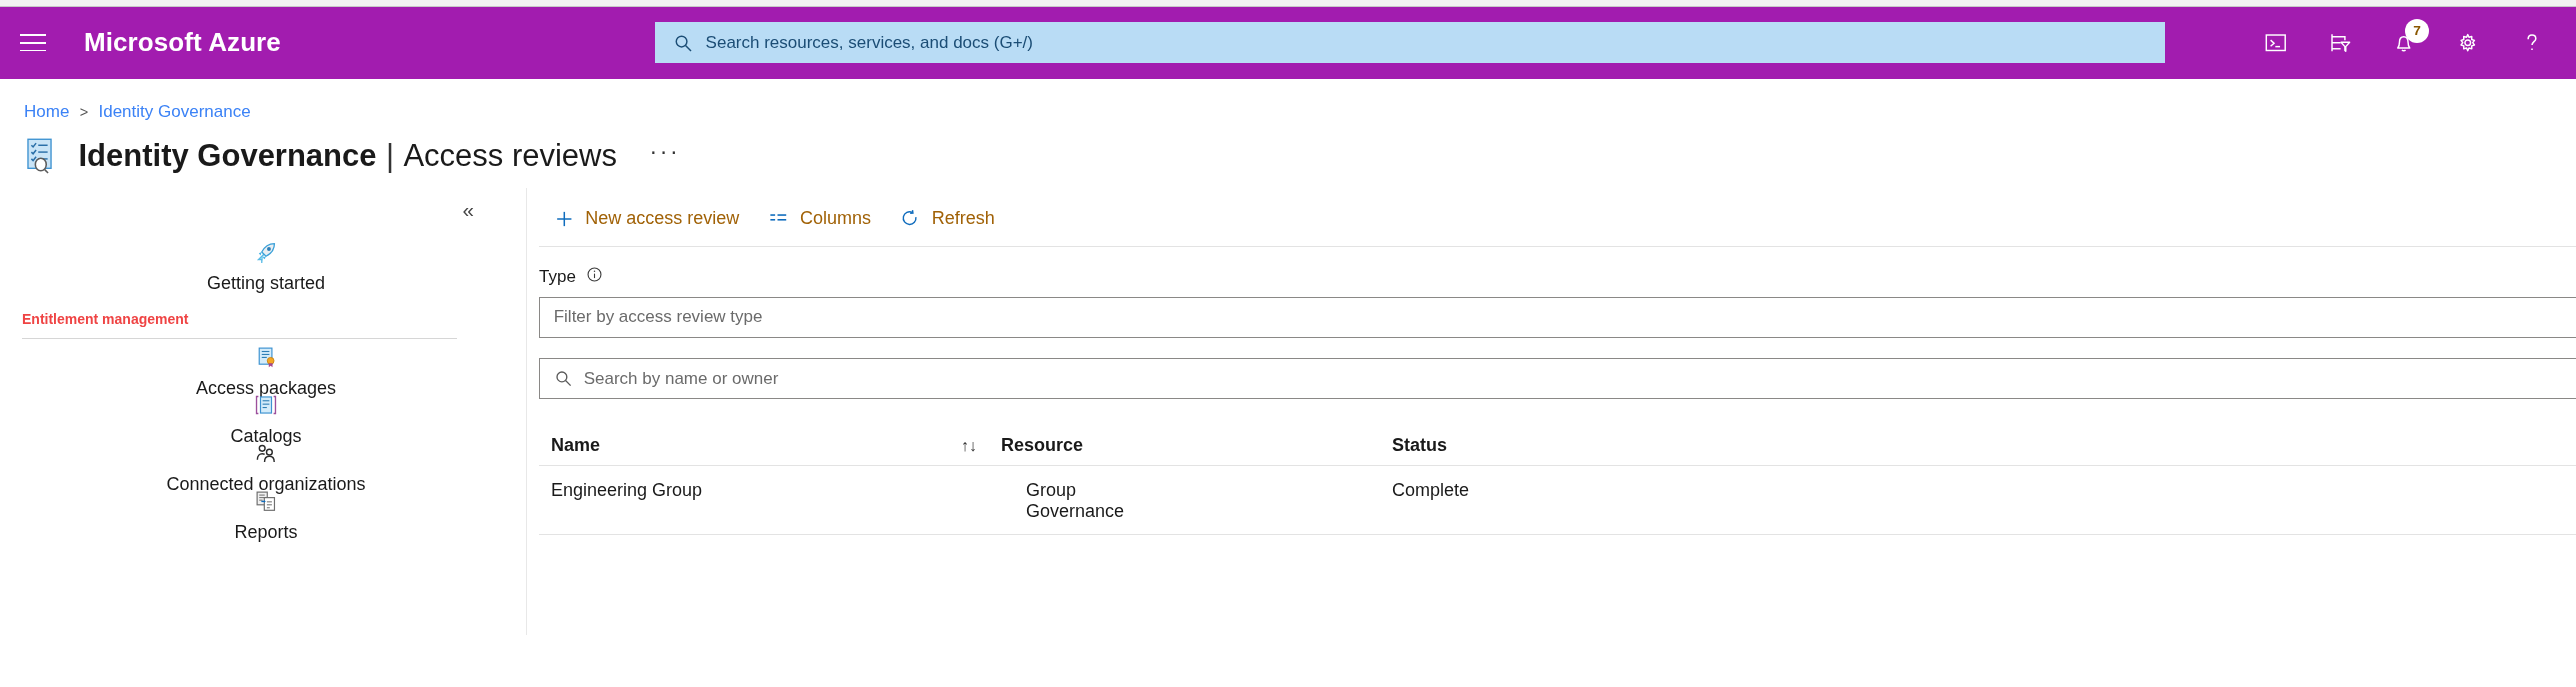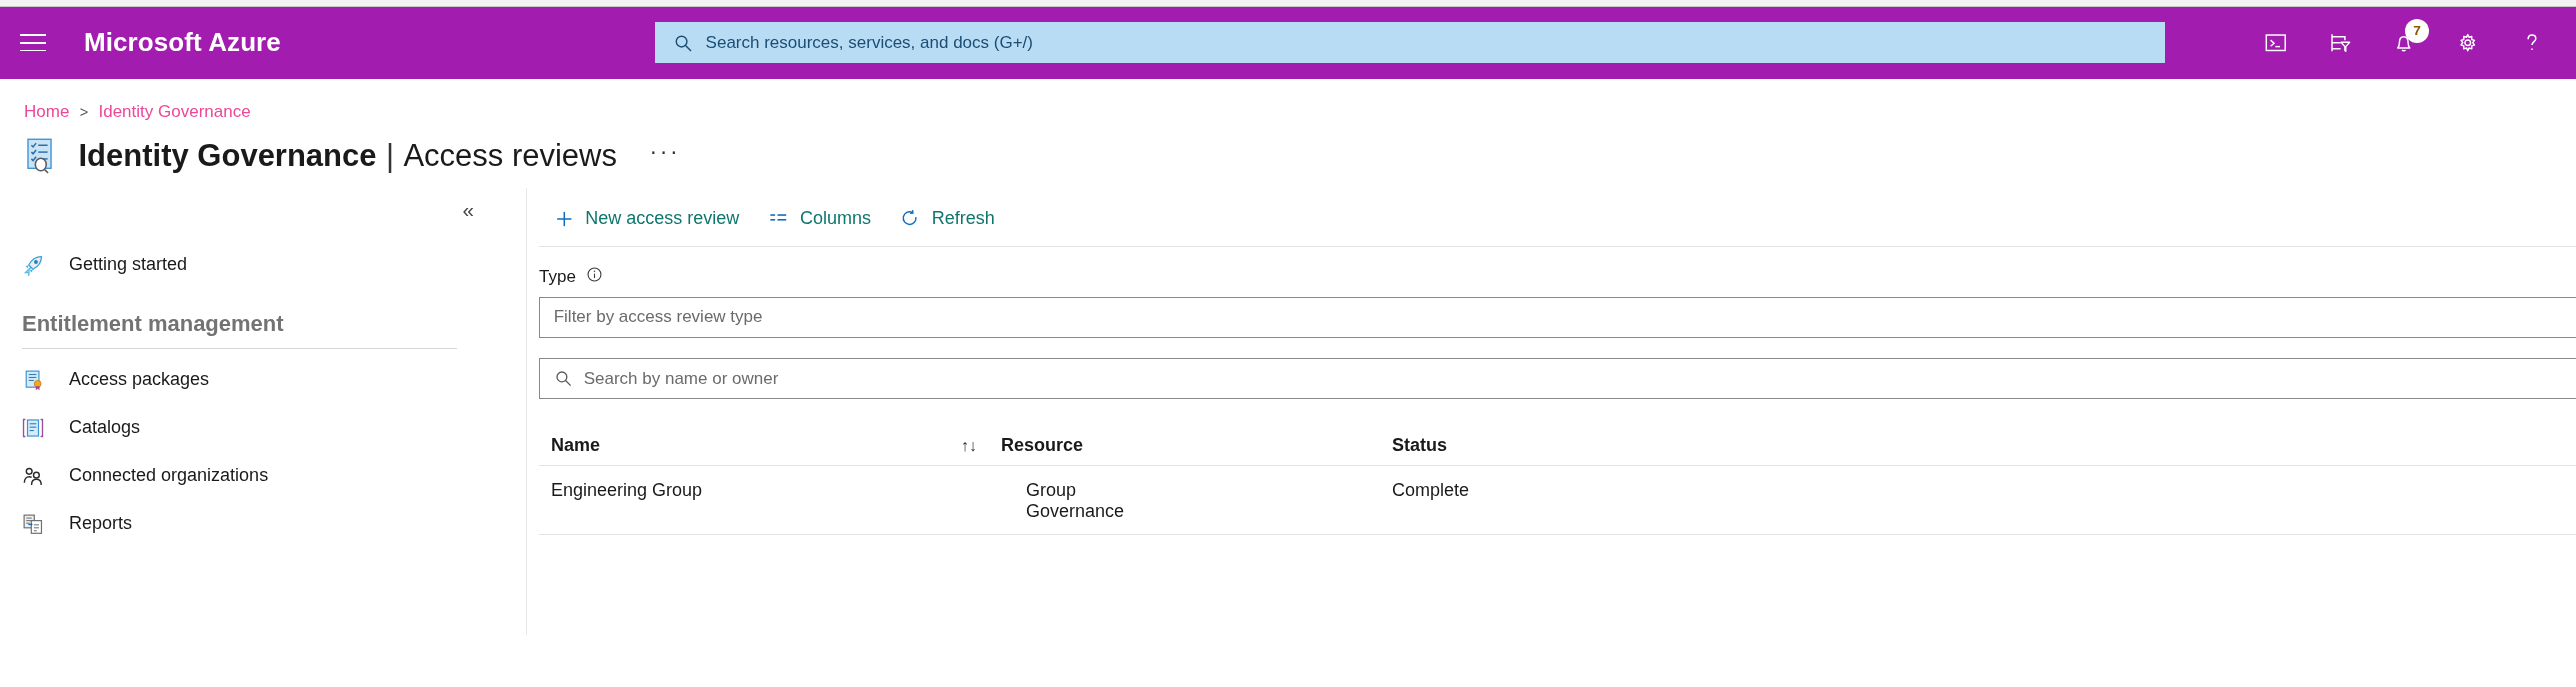"Home" #breadcrumb a { color: #ec4899 -> #3b82f6 }
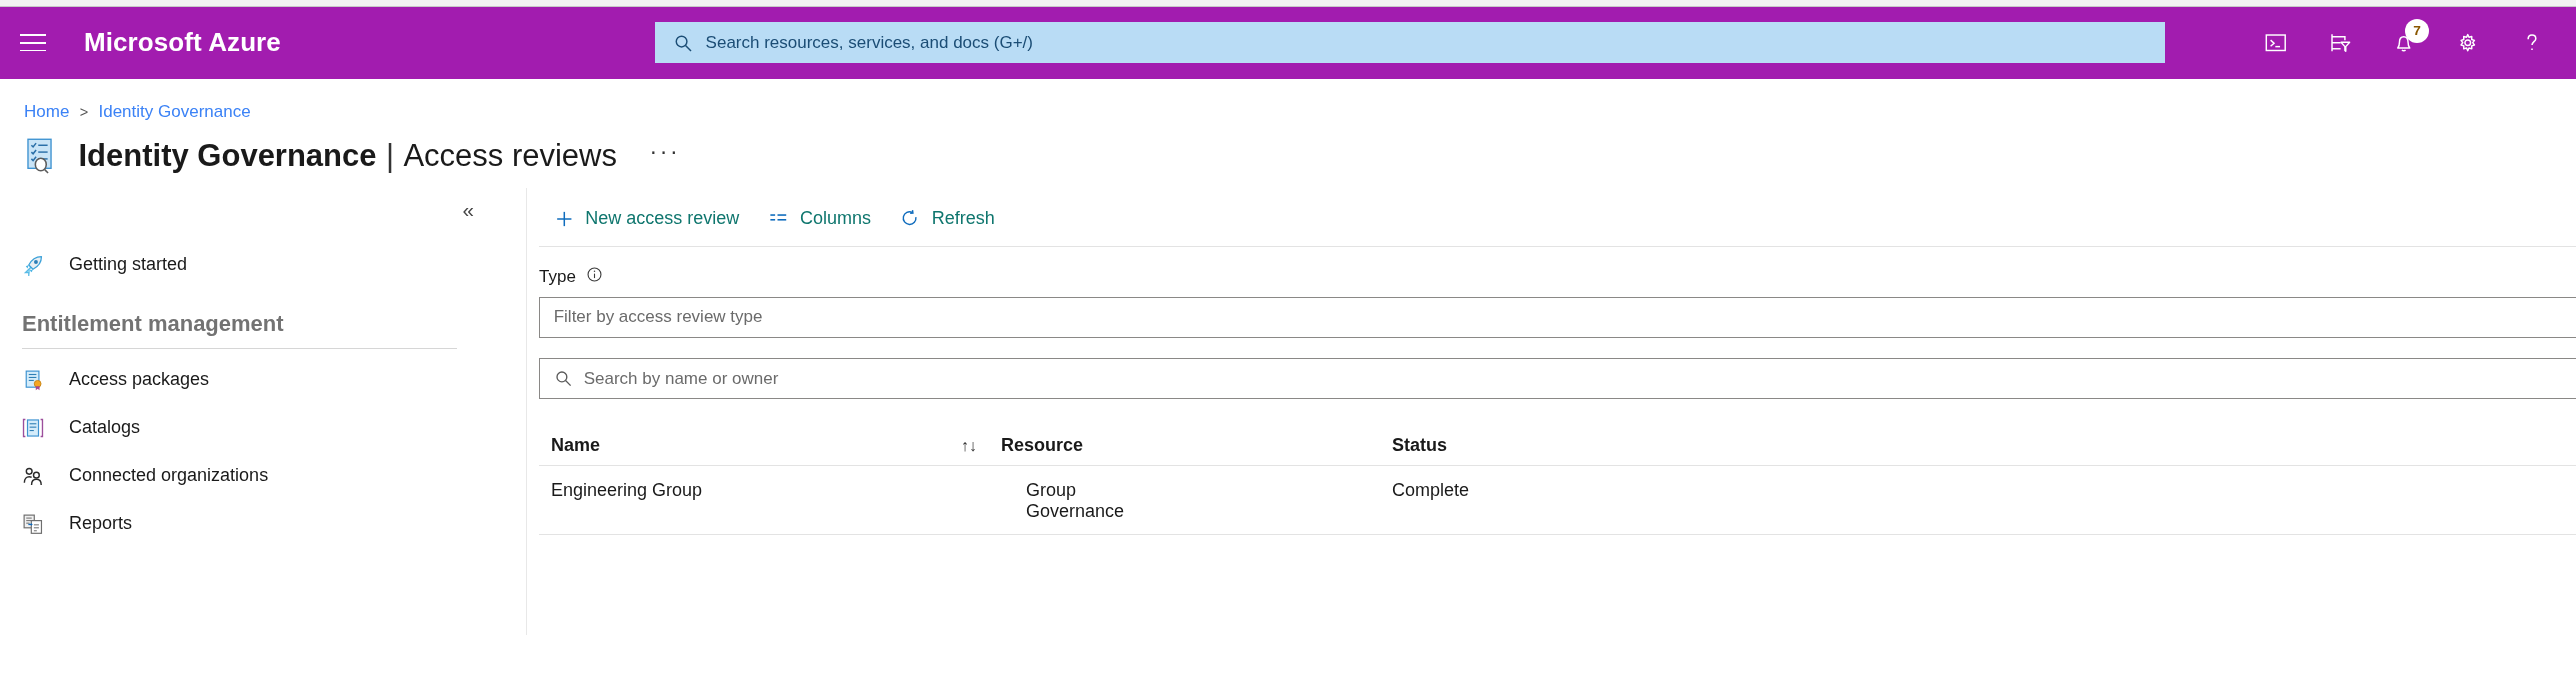"New access review" .cmd { color: #0f766e -> #a16207 }
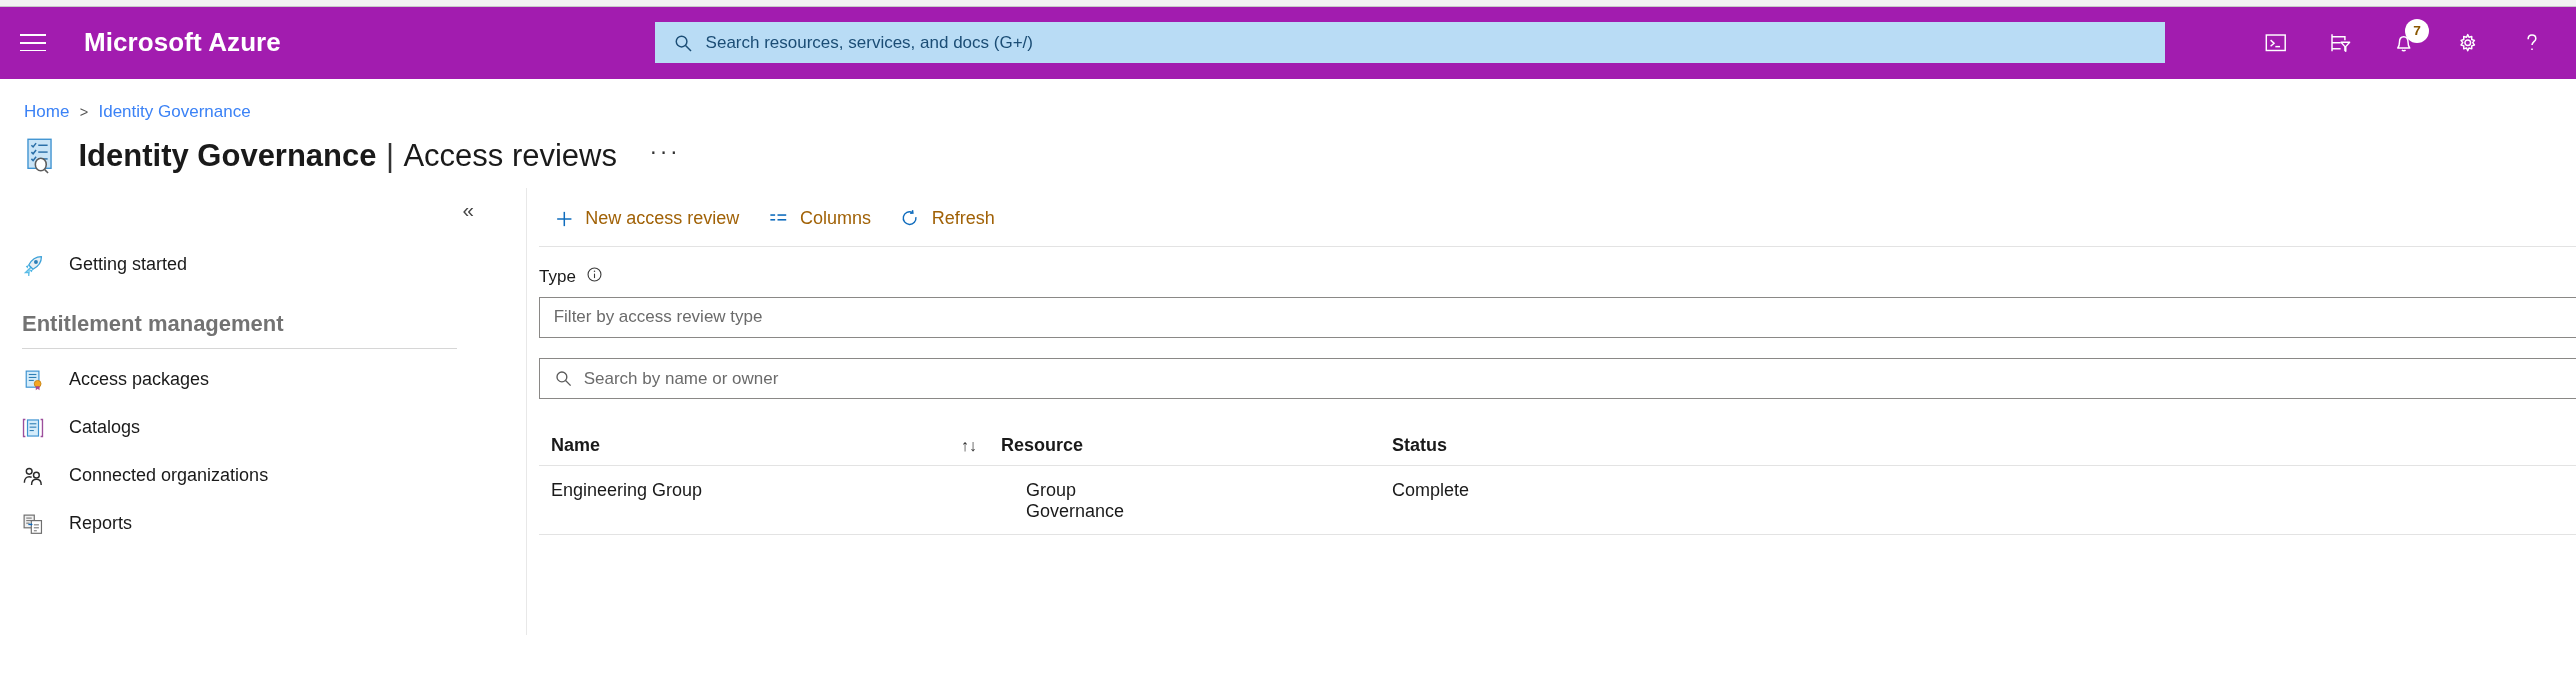"Getting started" .nav-item { flex-direction: none -> column; gap: 25px -> 10px; padding-left: 22px -> 6px }
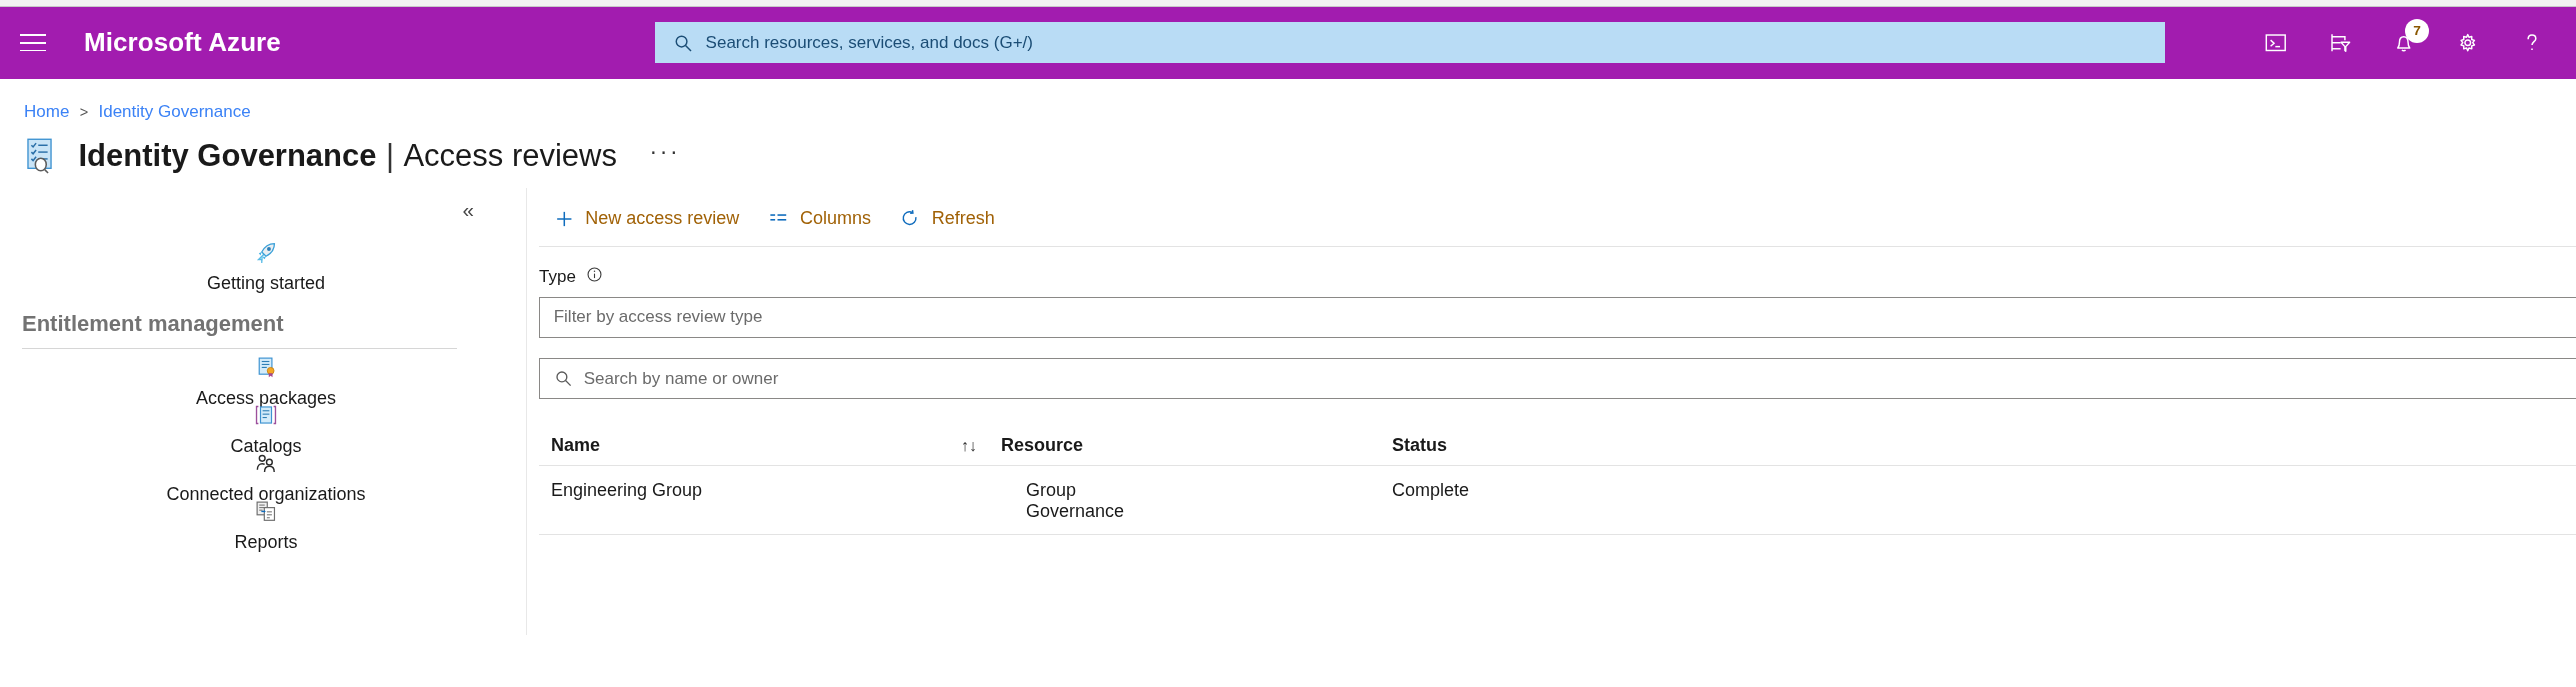"Entitlement management" .nav-section { color: #737373 -> #ef4444; font-size: 22px -> 14px }
